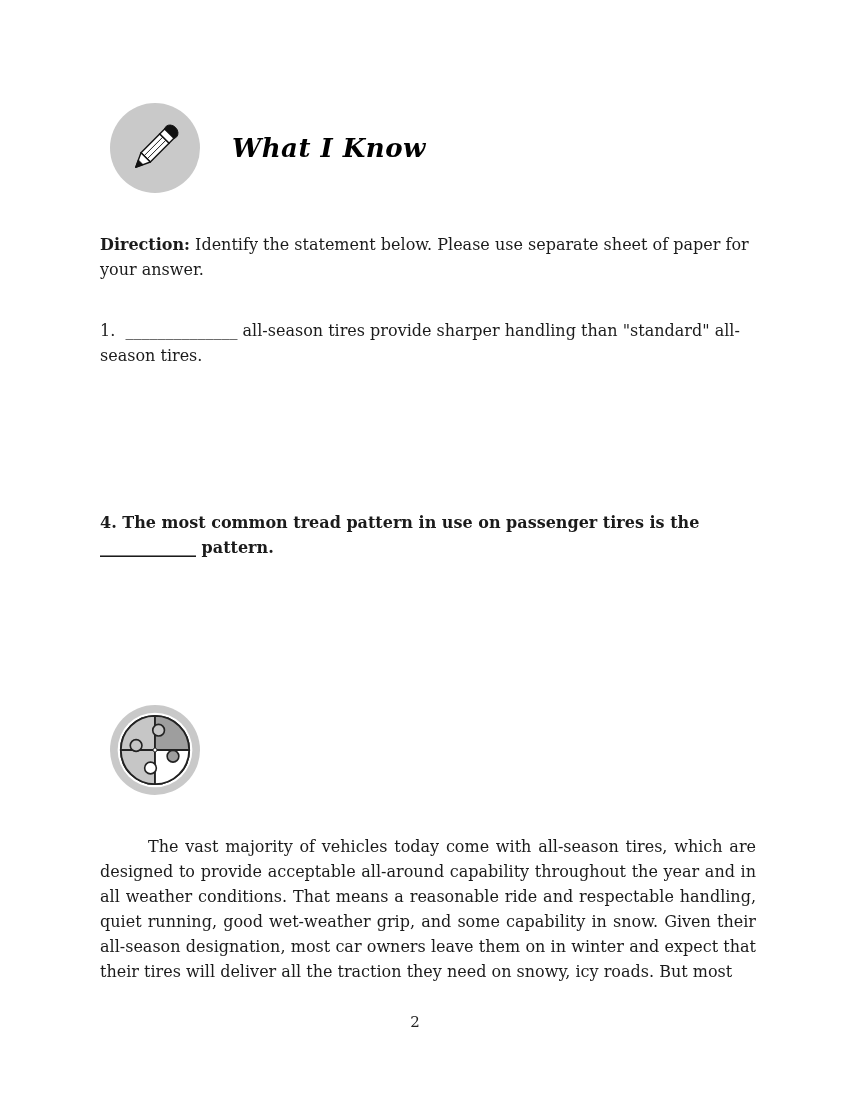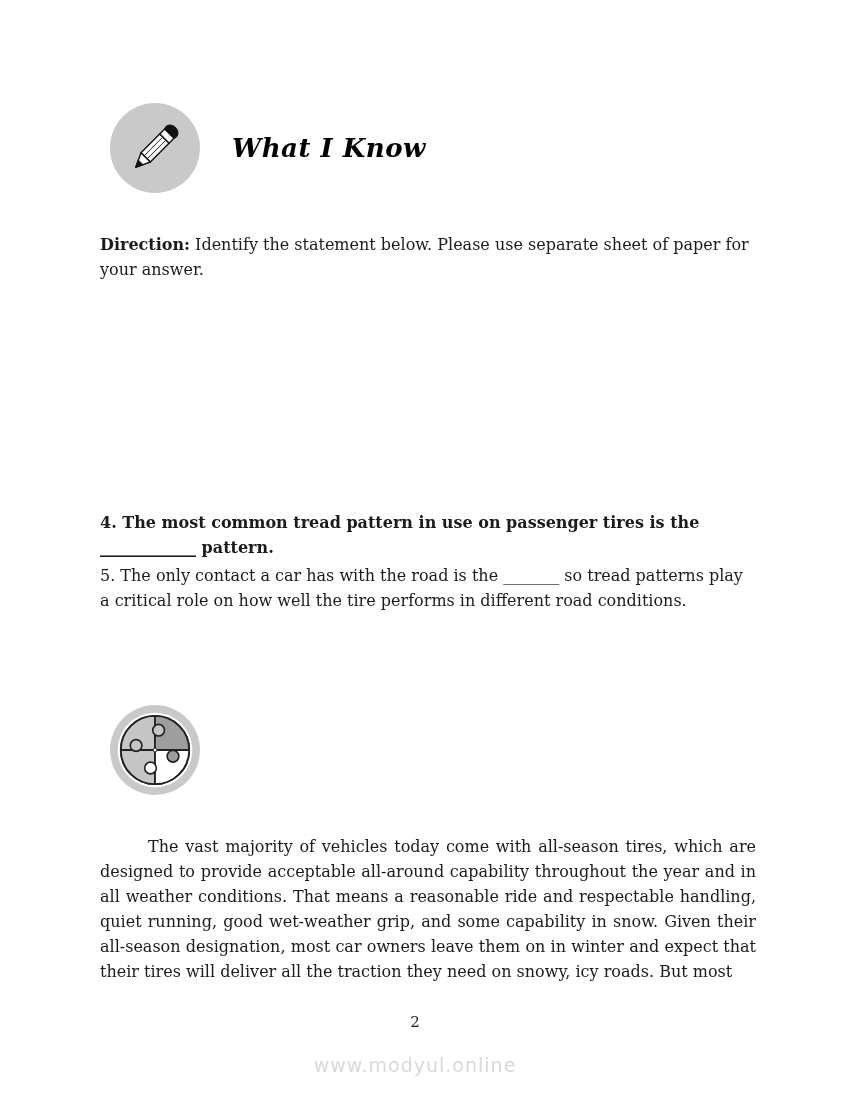"1. ______________ all-season tires" p.textblock { html: none -> <p>1. ______________ all-season tires provide sharper handling than "standard" all-season tires.</p> }
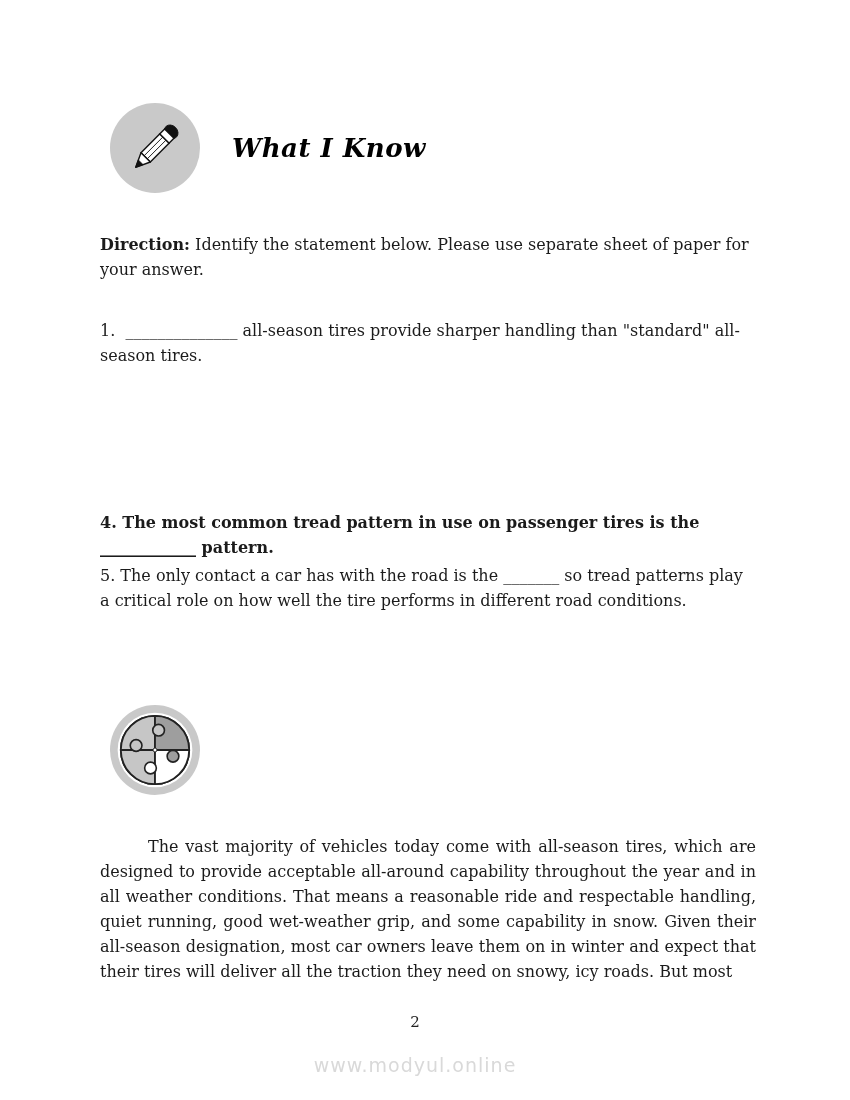"5. The only contact a" p.textblock { html: <p>5. The only contact a car has with the road is the _______ so tread patterns play a critical role on how well the tire performs in different road conditions.</p> -> none }
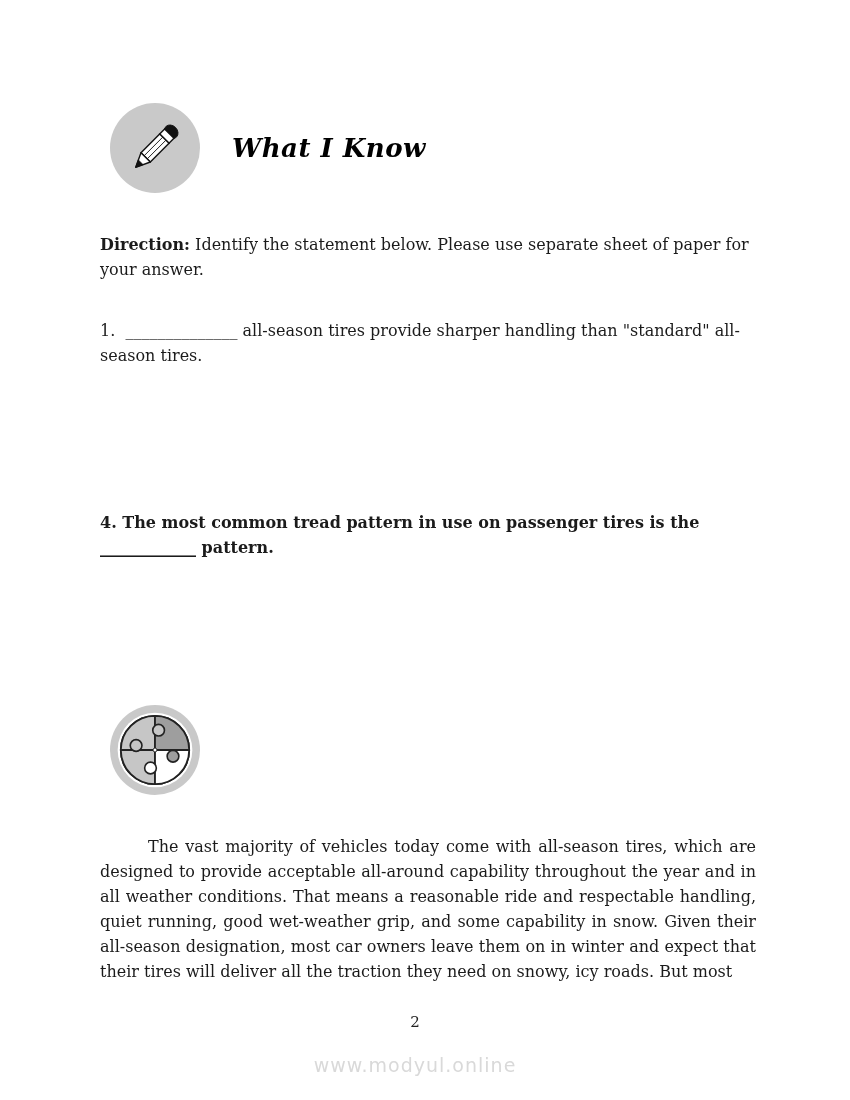"www.modyul.online" div.watermark { html: <div>www.modyul.online</div> -> none }
